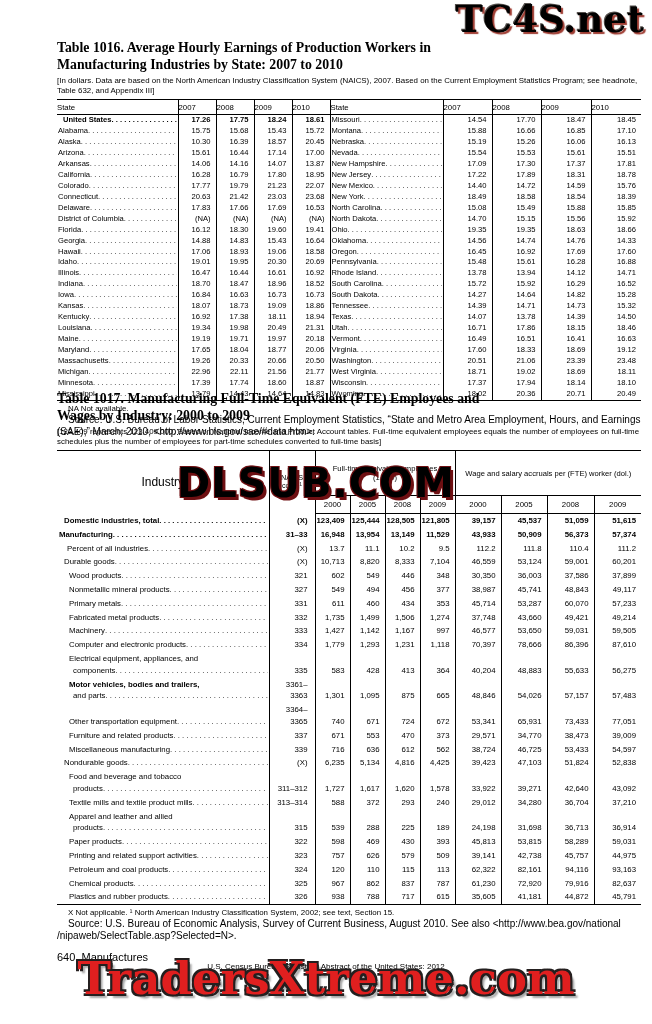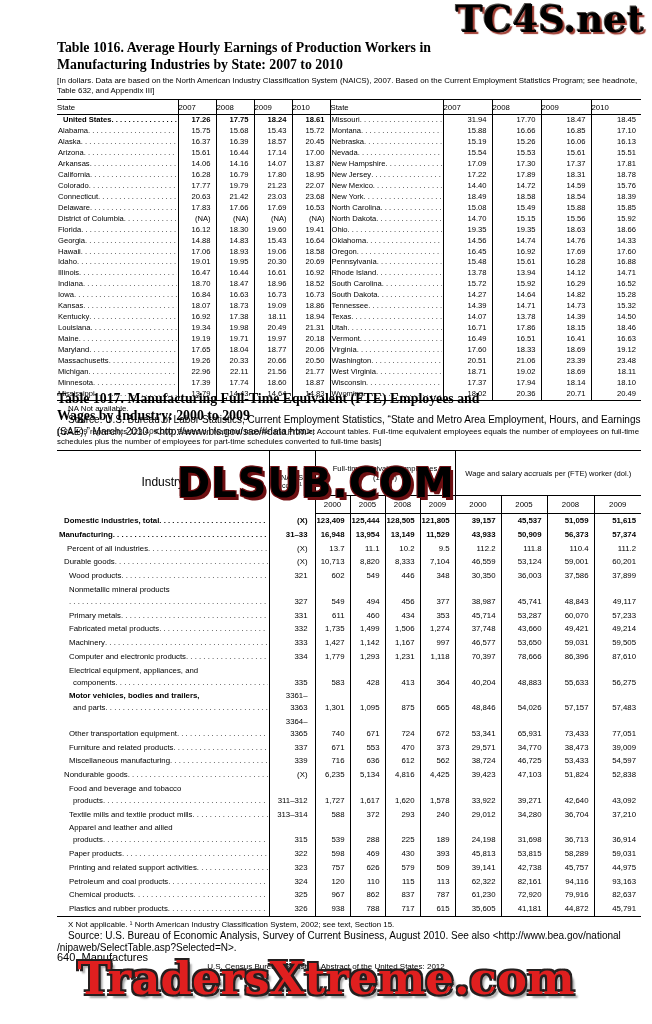"31.94" td.num { text: 31.94 -> 14.54 }
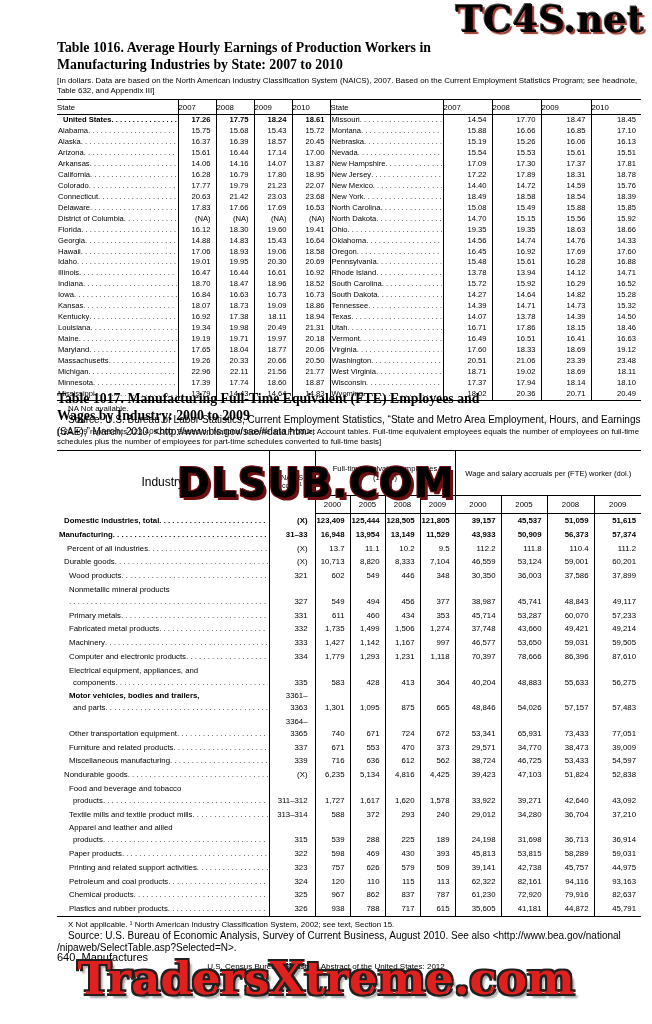"16.37" td.num { text: 16.37 -> 10.30 }
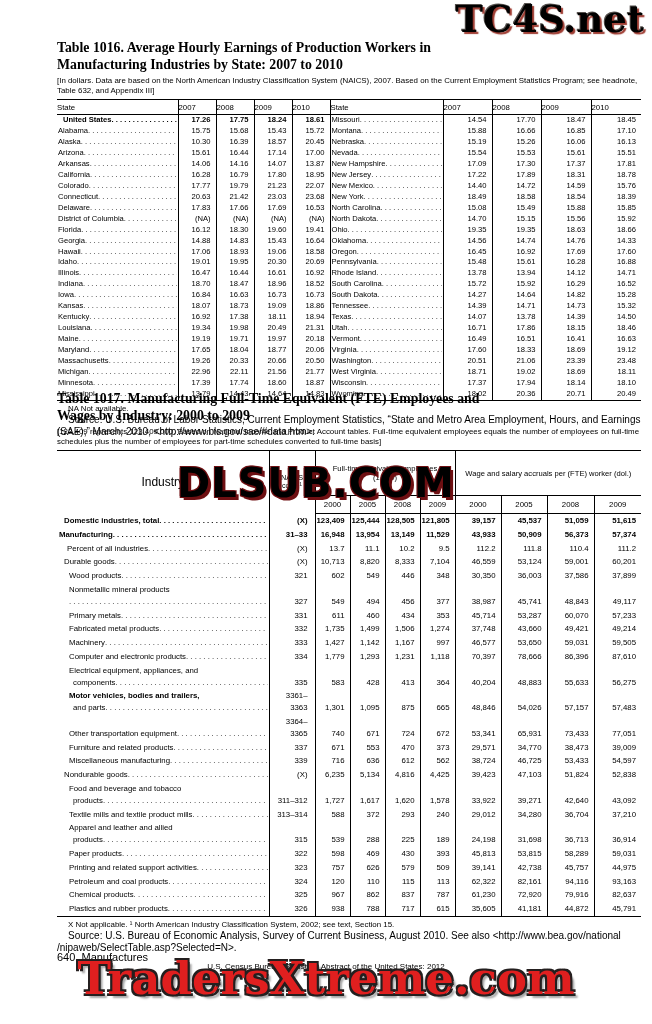"Nonmetallic mineral products" div.ll { flex-direction: column -> none }
